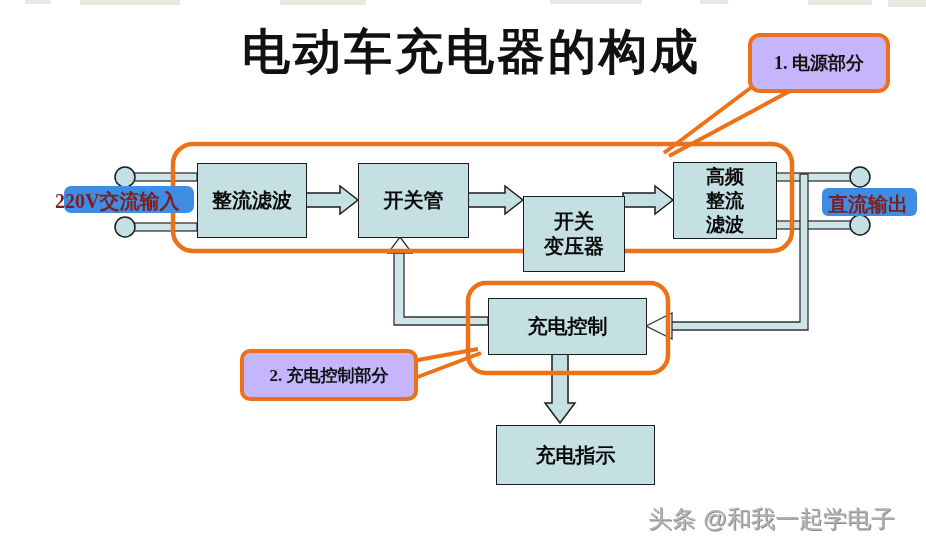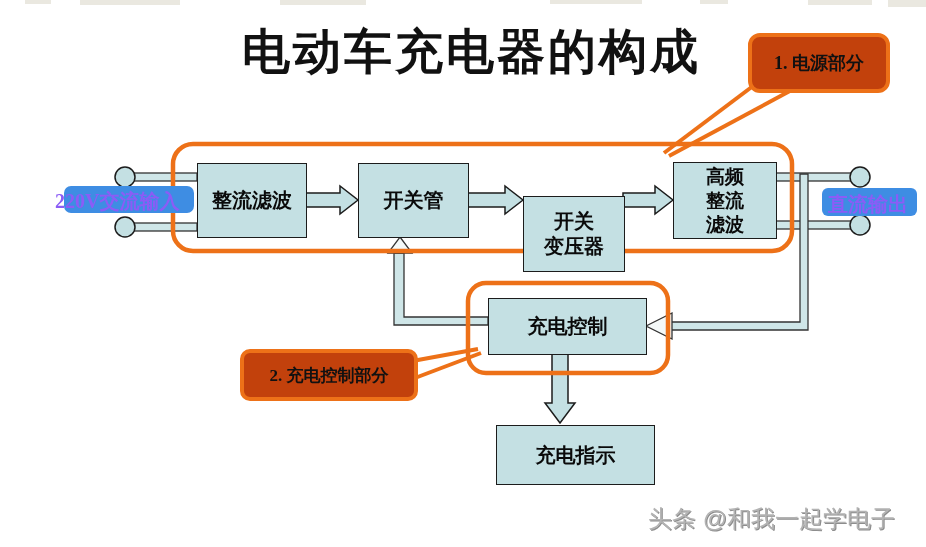"1. 电源部分" .callout { background: #c2410c -> #c4b5fd }
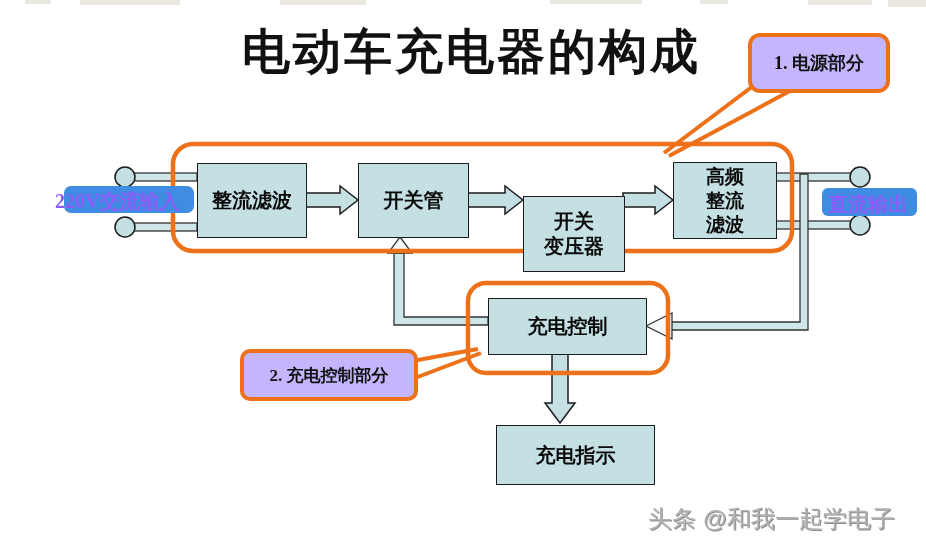"220V交流输入" .io-label { color: #8b5cf6 -> #7f1d1d }
